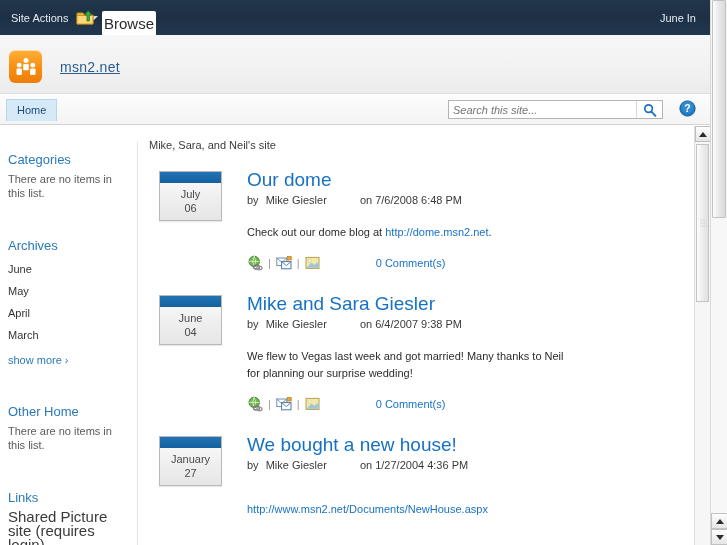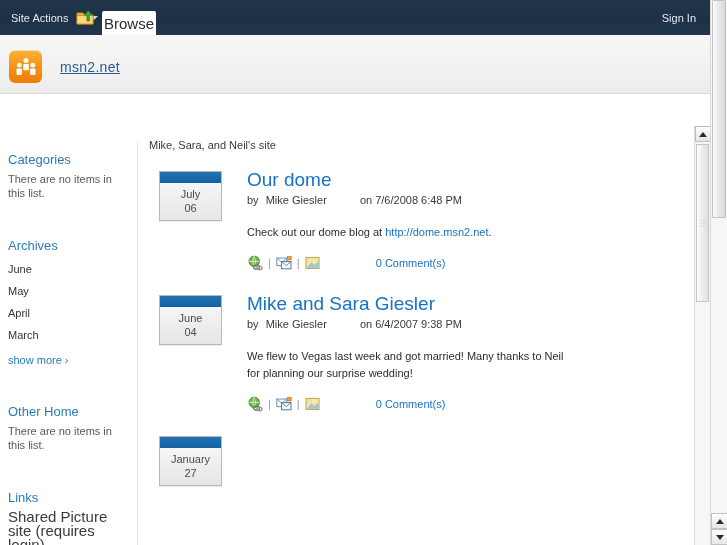"Sign In" span { text: Sign -> June }
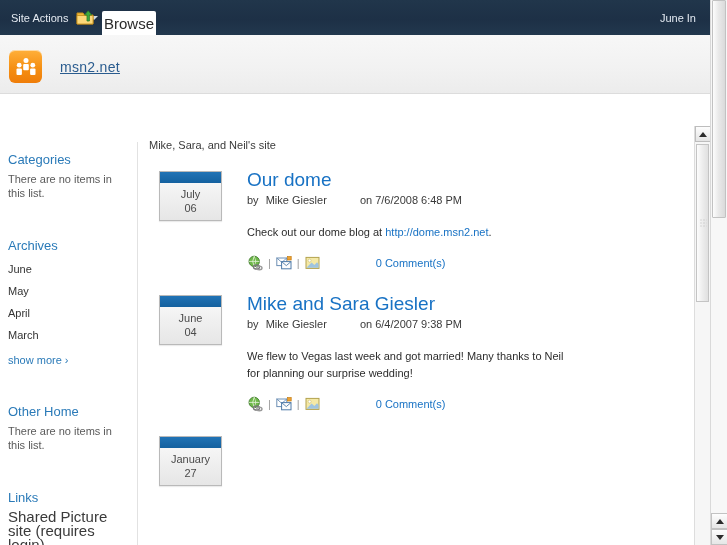"Home" div.navstrip { html: none -> <div> <div> <span>Home</span> </div> <div> <input> <span> <svg> <circle></circle> <line></line> </svg> </span> </div> <span> <svg> <circle></circle> <circle></circle> <text>?</text> </svg> </span> </div> }
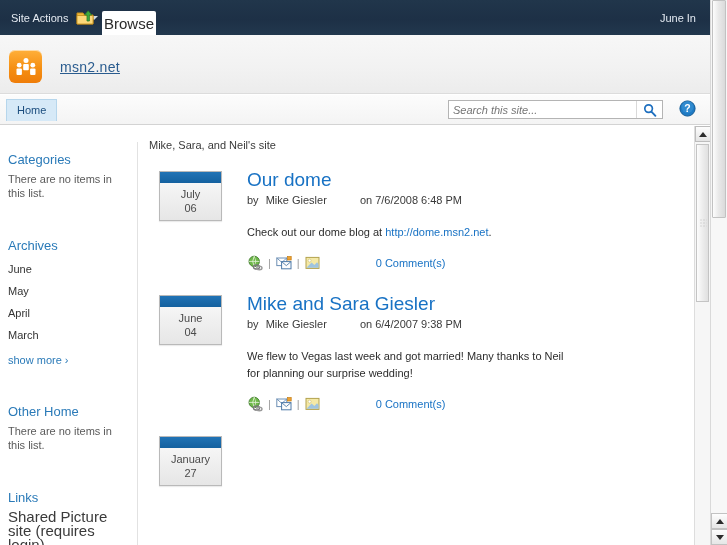"We bought a new house!" div.post-main { html: none -> <div> <h2>We bought a new house!</h2> <div> <span>by</span> <span>Mike Giesler</span> <span>on</span> <span>1/27/2004 4:36 PM</span> </div> <a>http://www.msn2.net/Documents/NewHouse.aspx</a> </div> }
